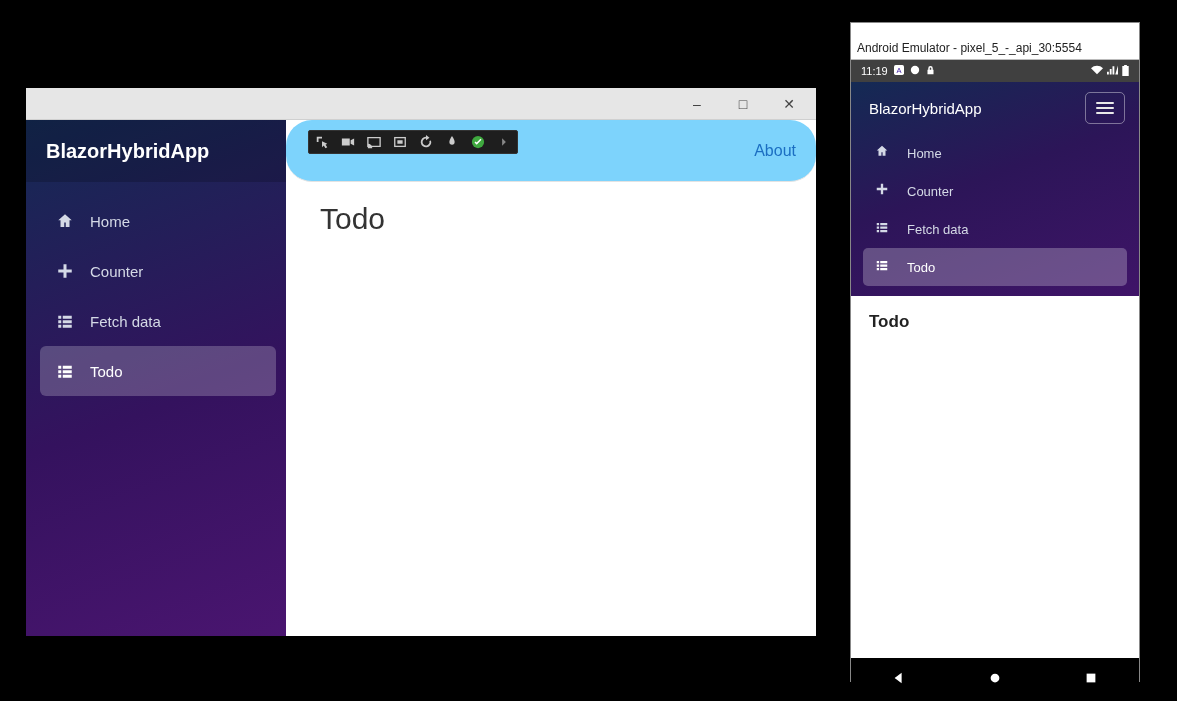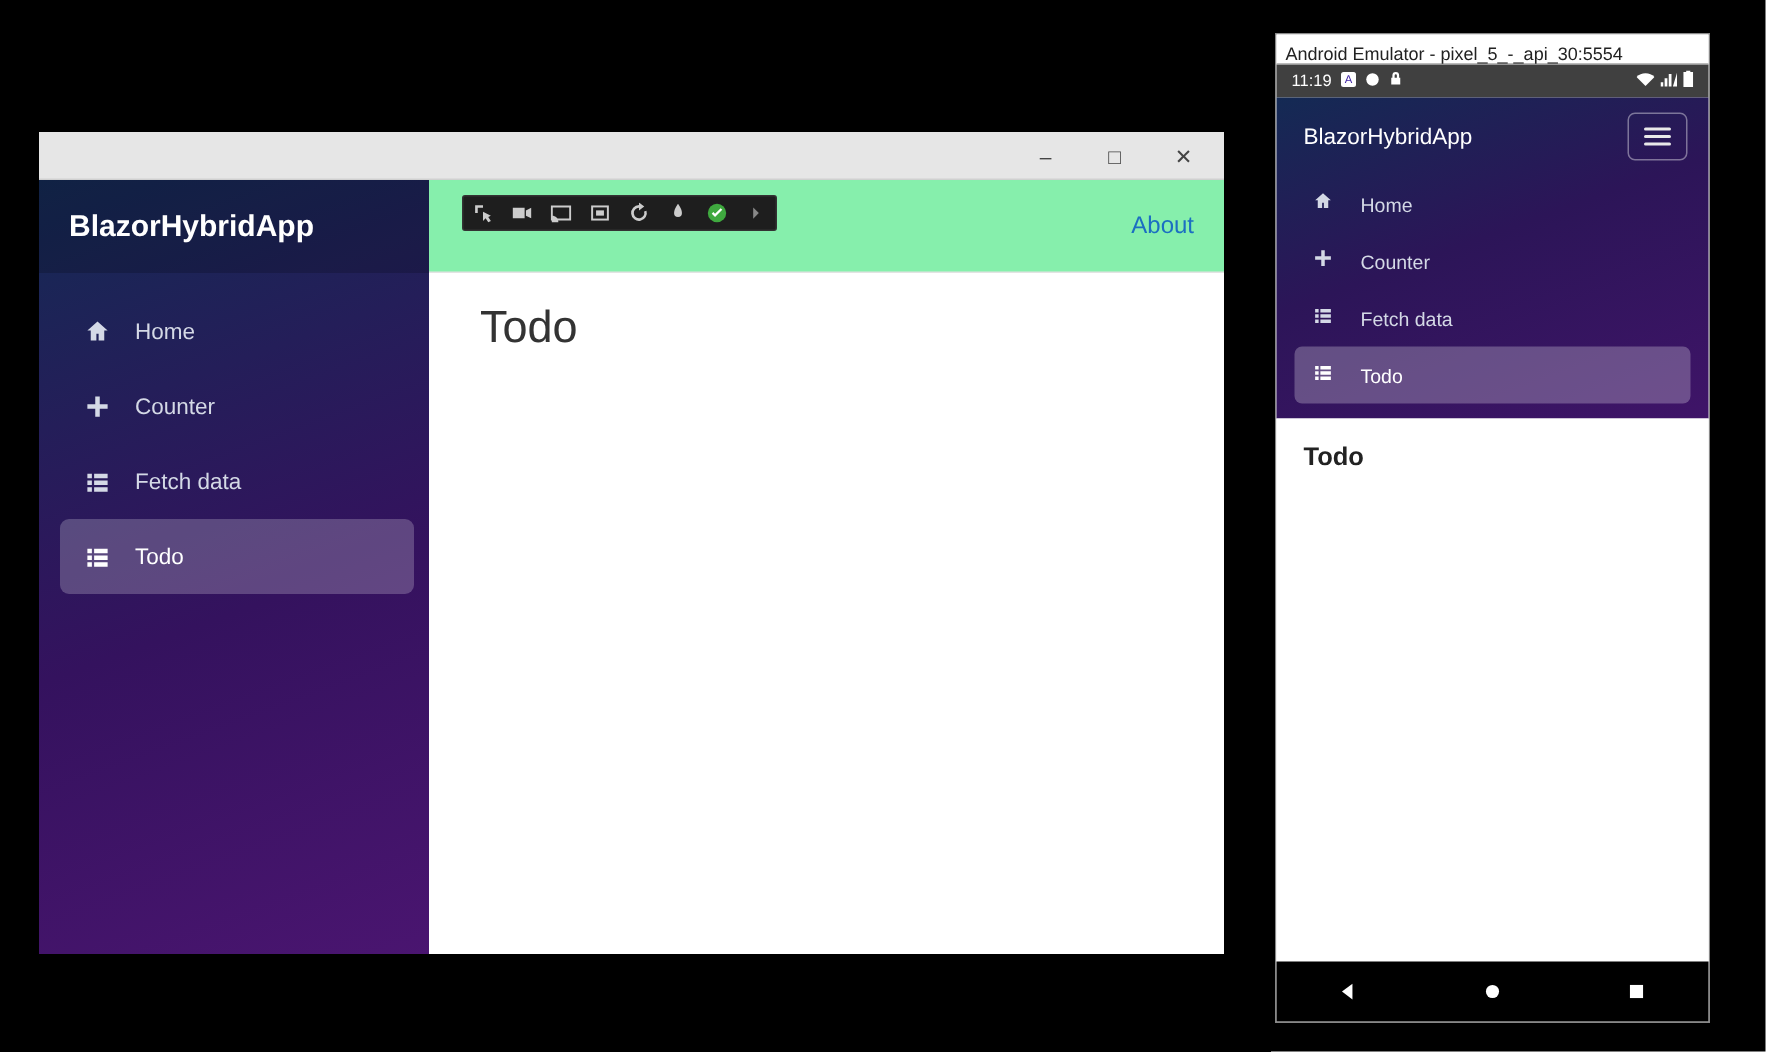"Android Emulator - pixel_5_-_api_30:5554" .emu-title { padding: 6px 6px -> 18px 6px }
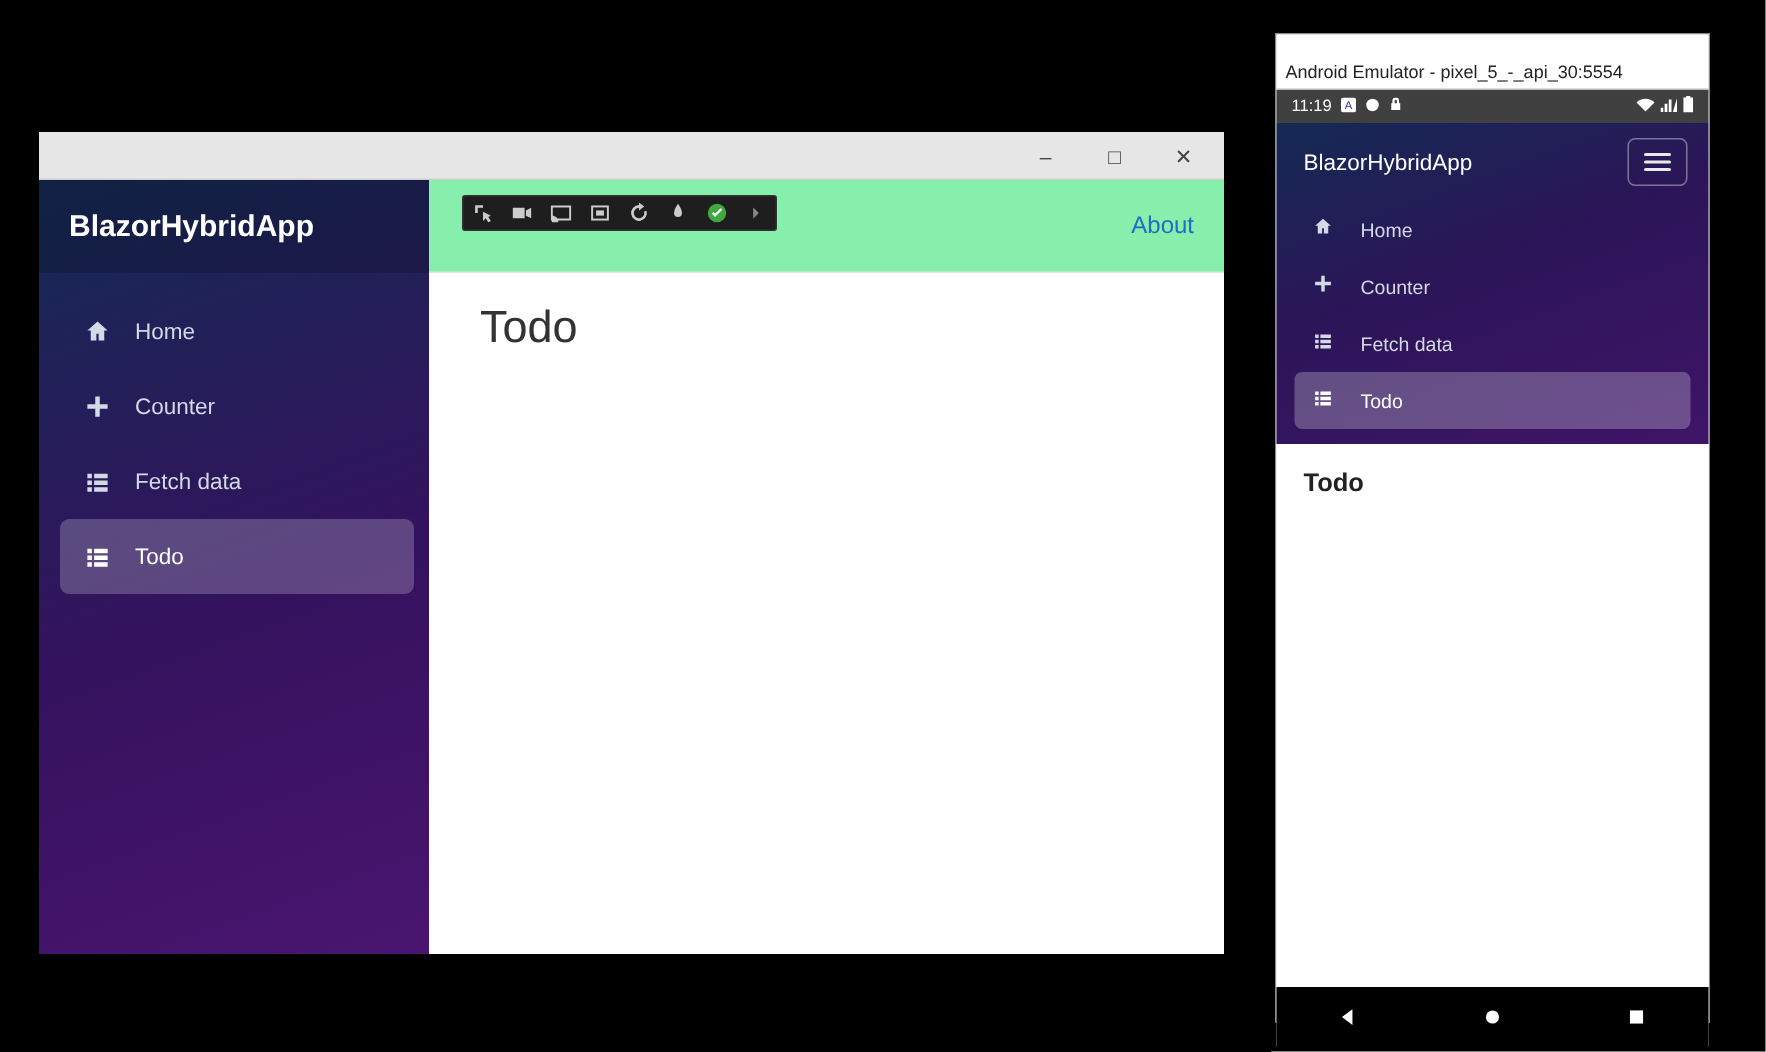"About" .topbar { background: #86efac -> #7dd3fc; border-radius: none -> 26px }
